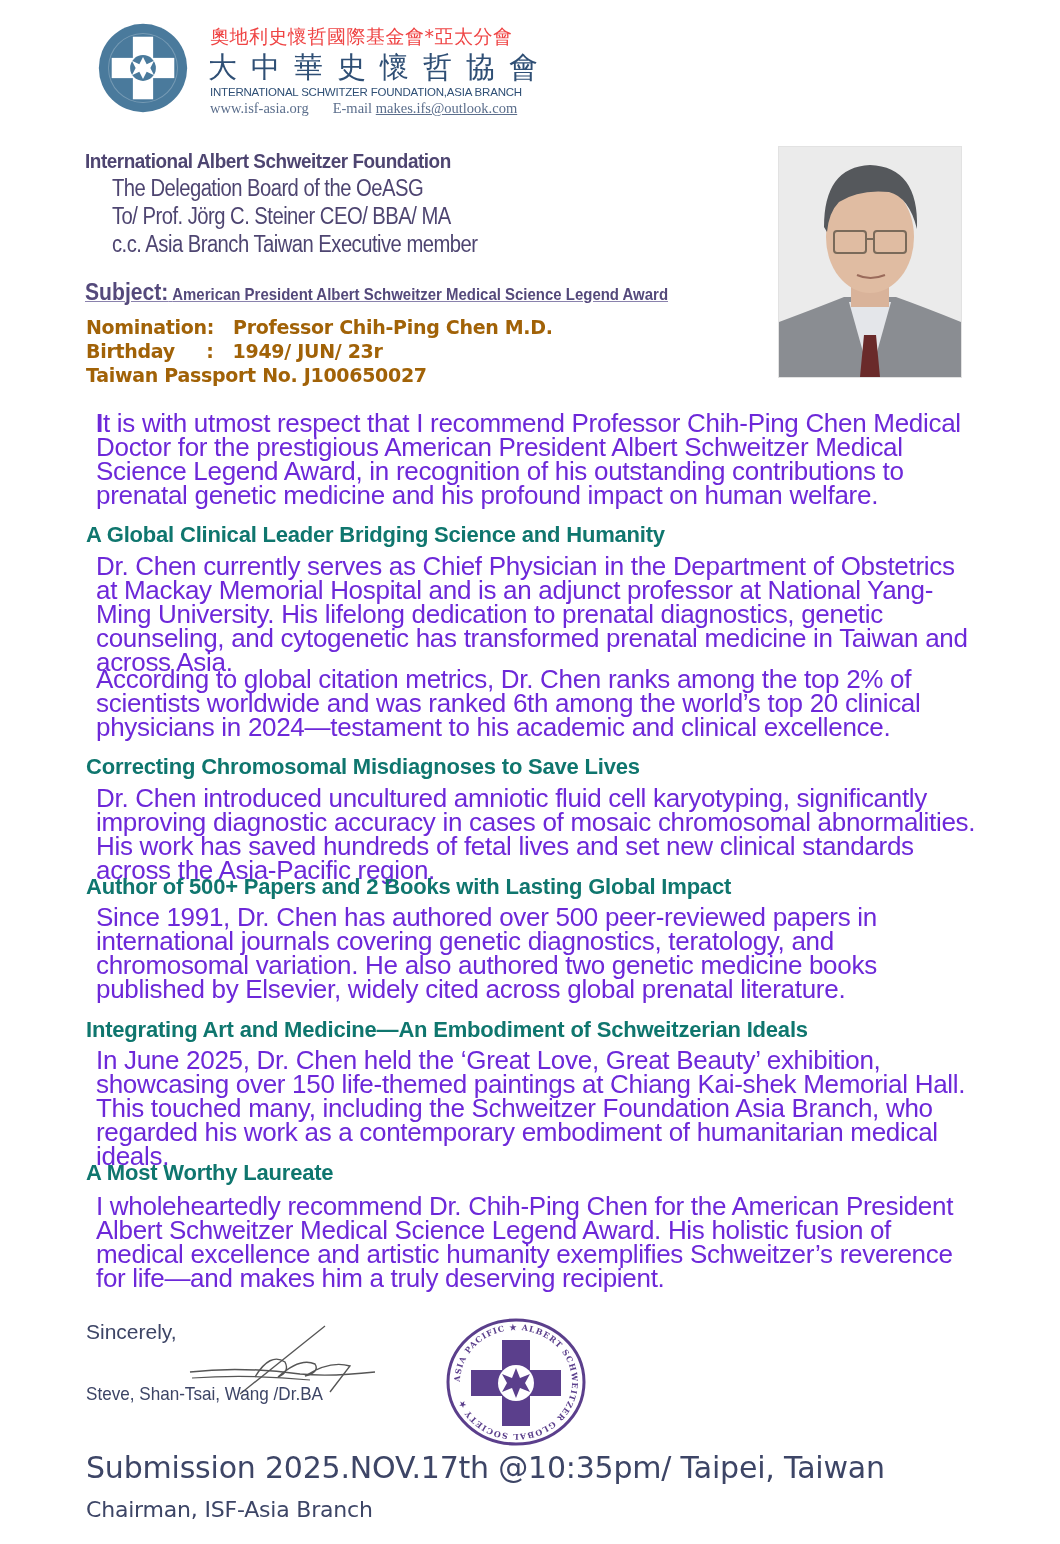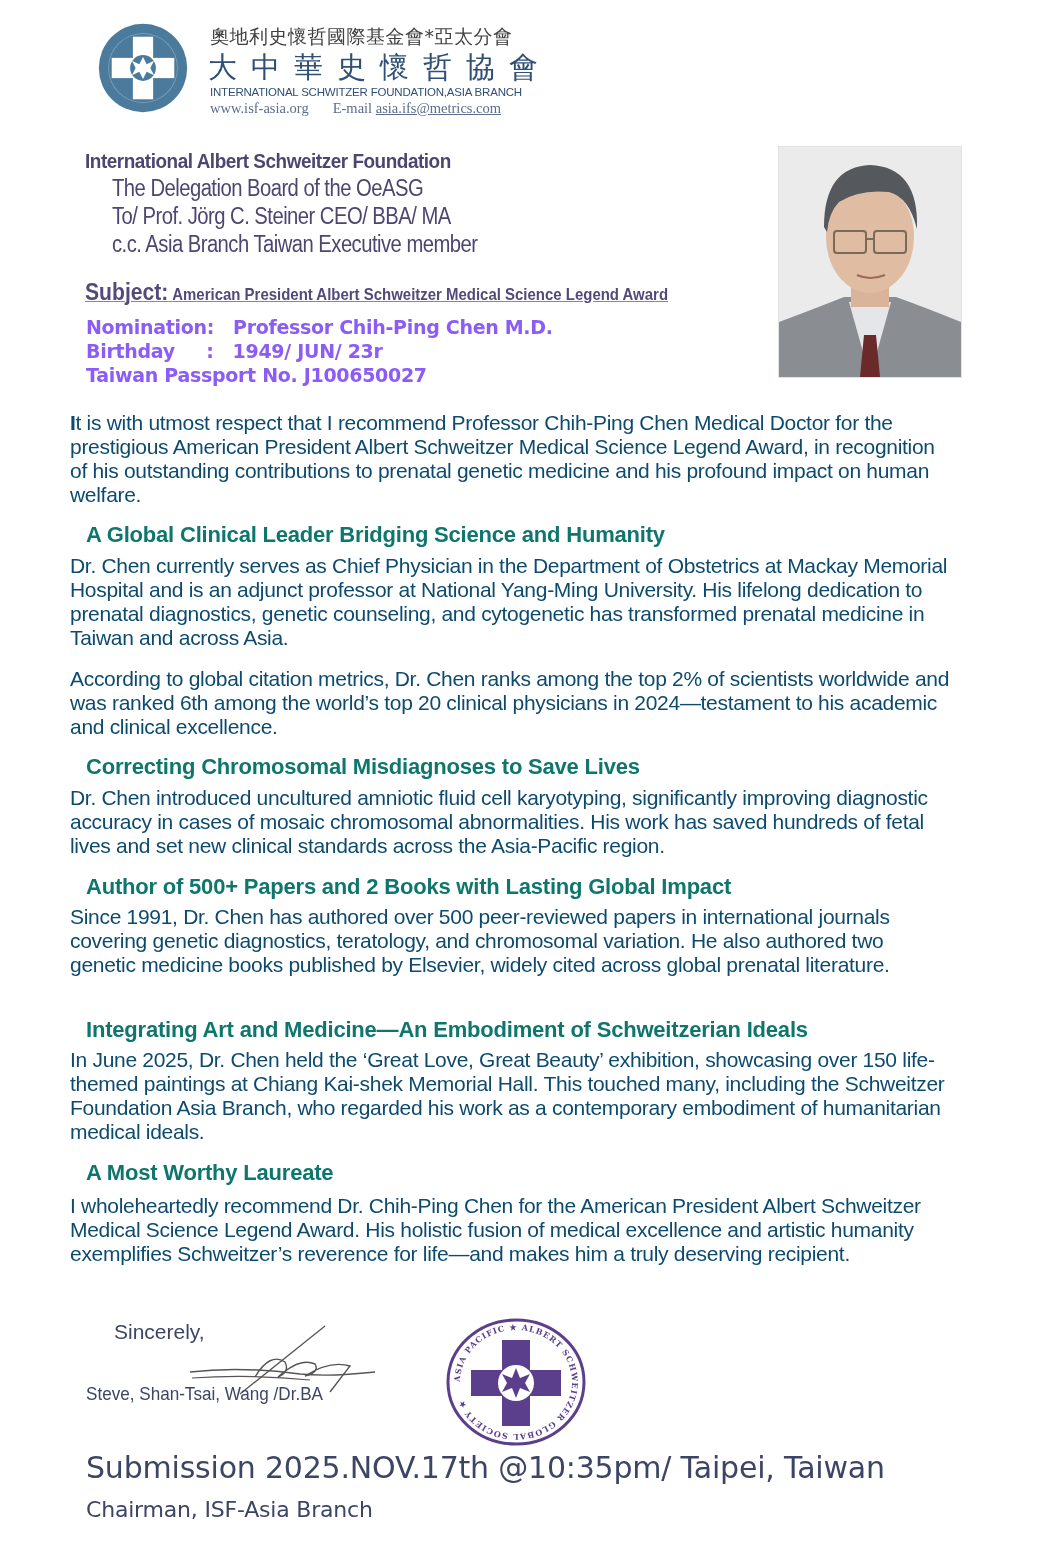"奧地利史懷哲國際基金會*亞太分會" .lh-cn1 { color: #404040 -> #ef4444 }
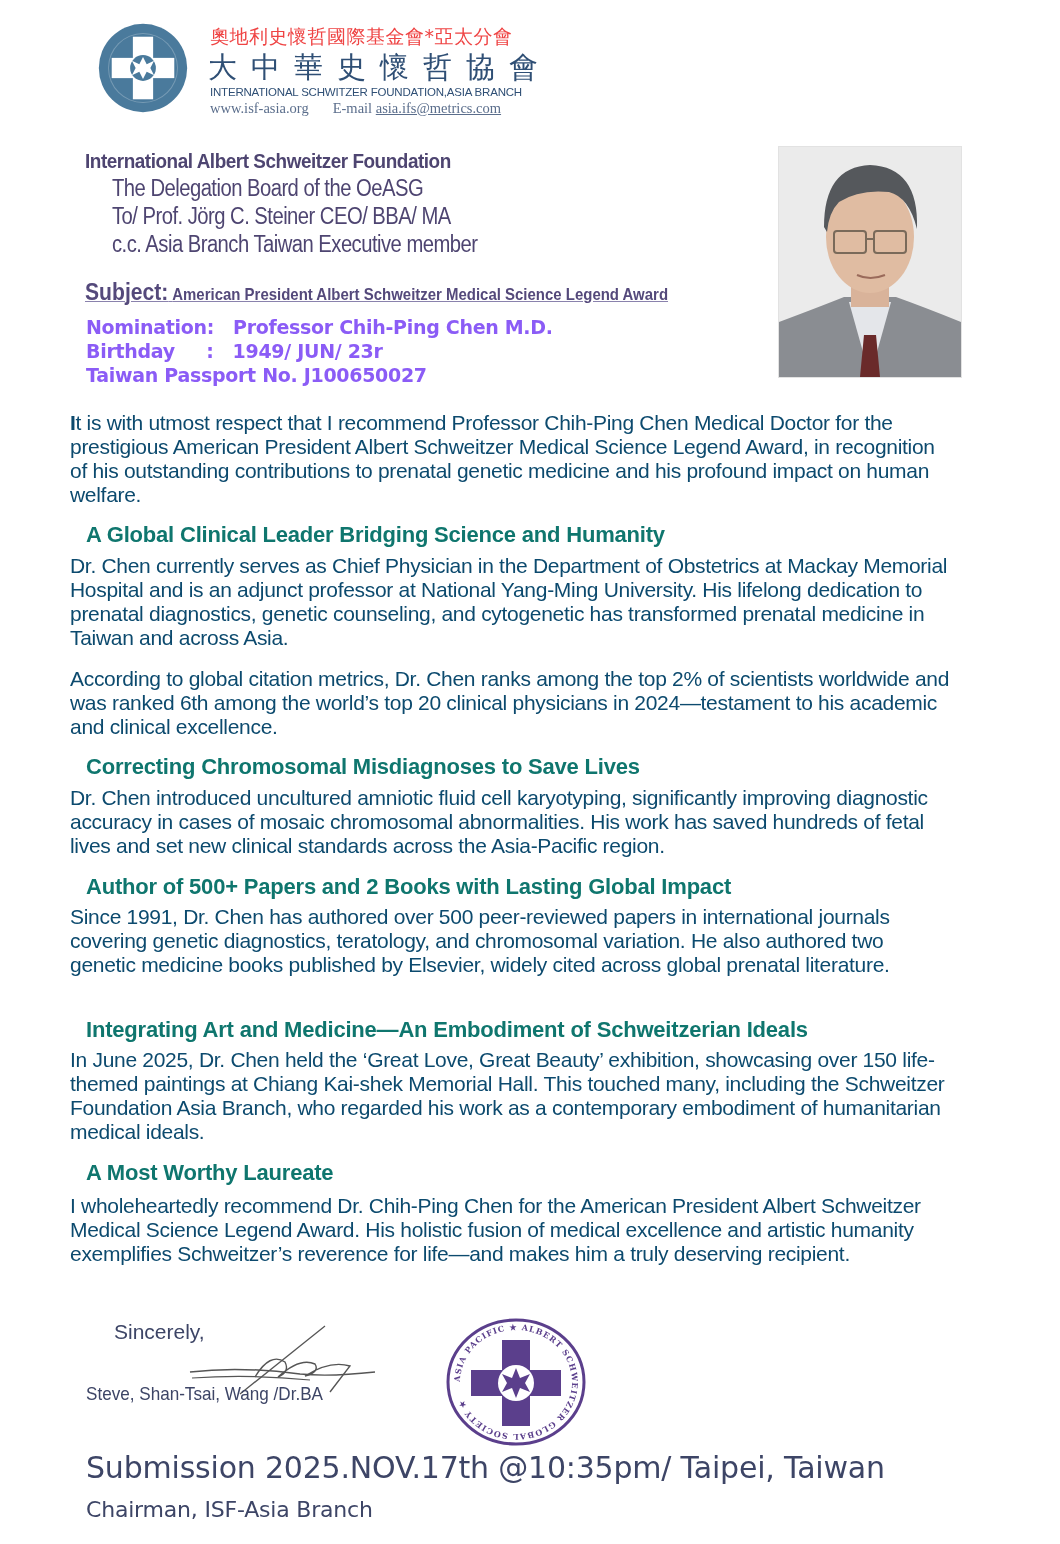"asia.ifs@metrics.com" span.email-link { text: asia.ifs@metrics.com -> makes.ifs@outlook.com }
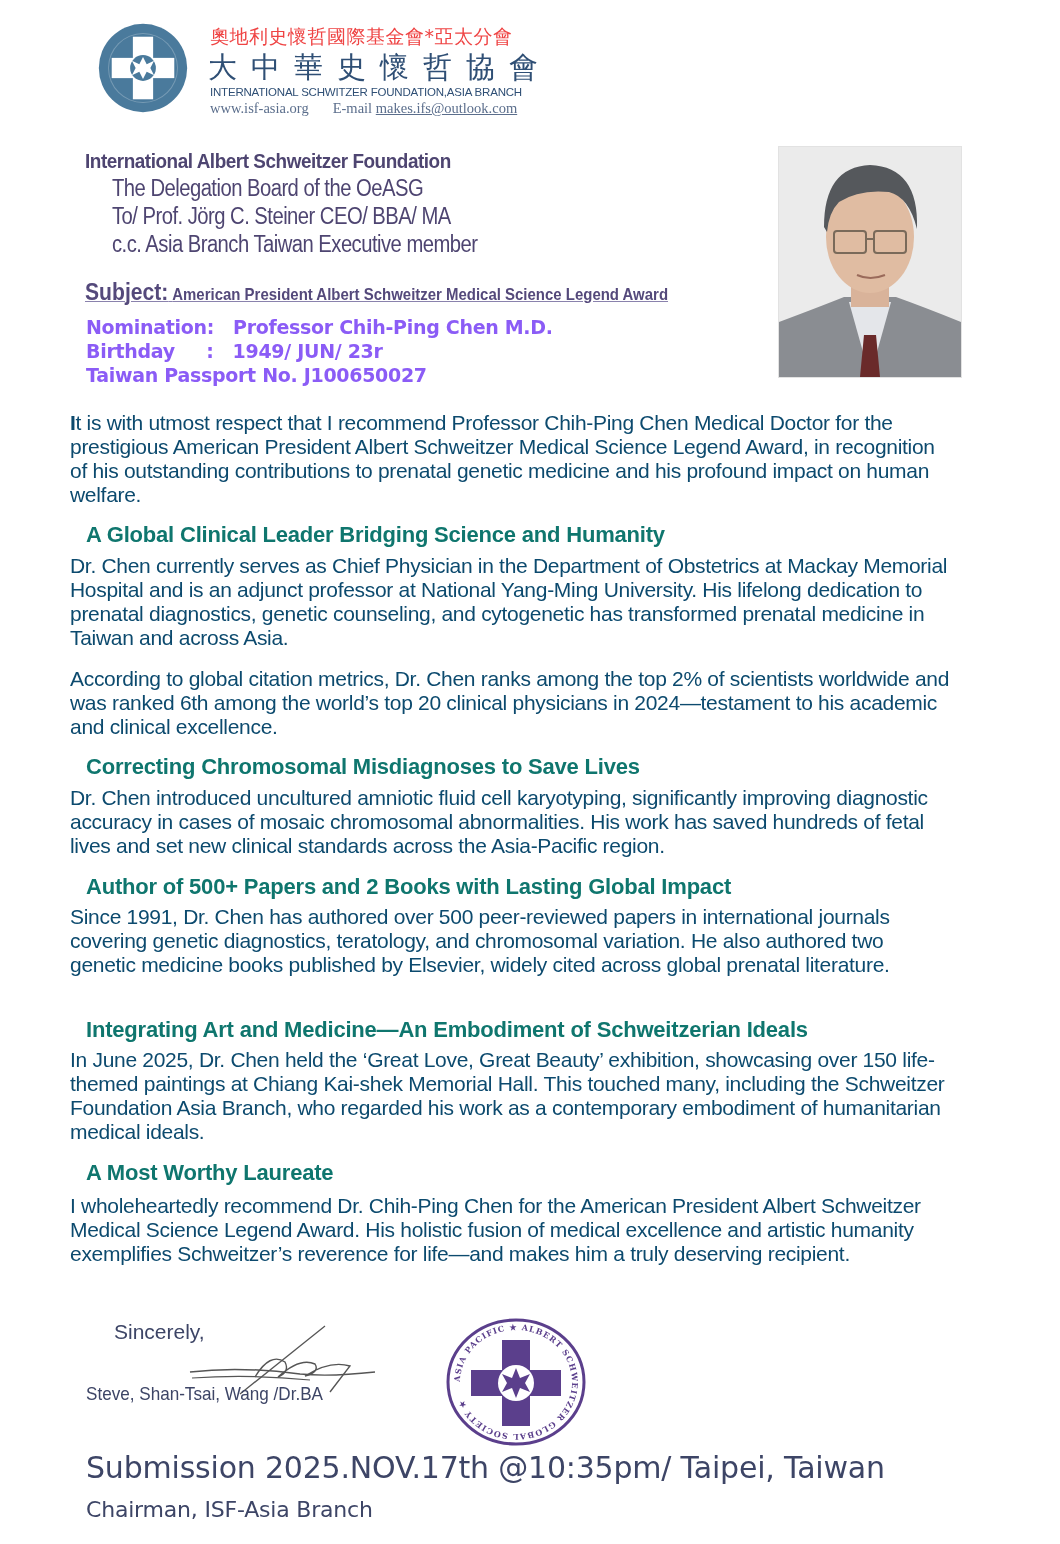"Nomination: Professor Chih-Ping Chen" .nom { color: #8b5cf6 -> #a16207 }
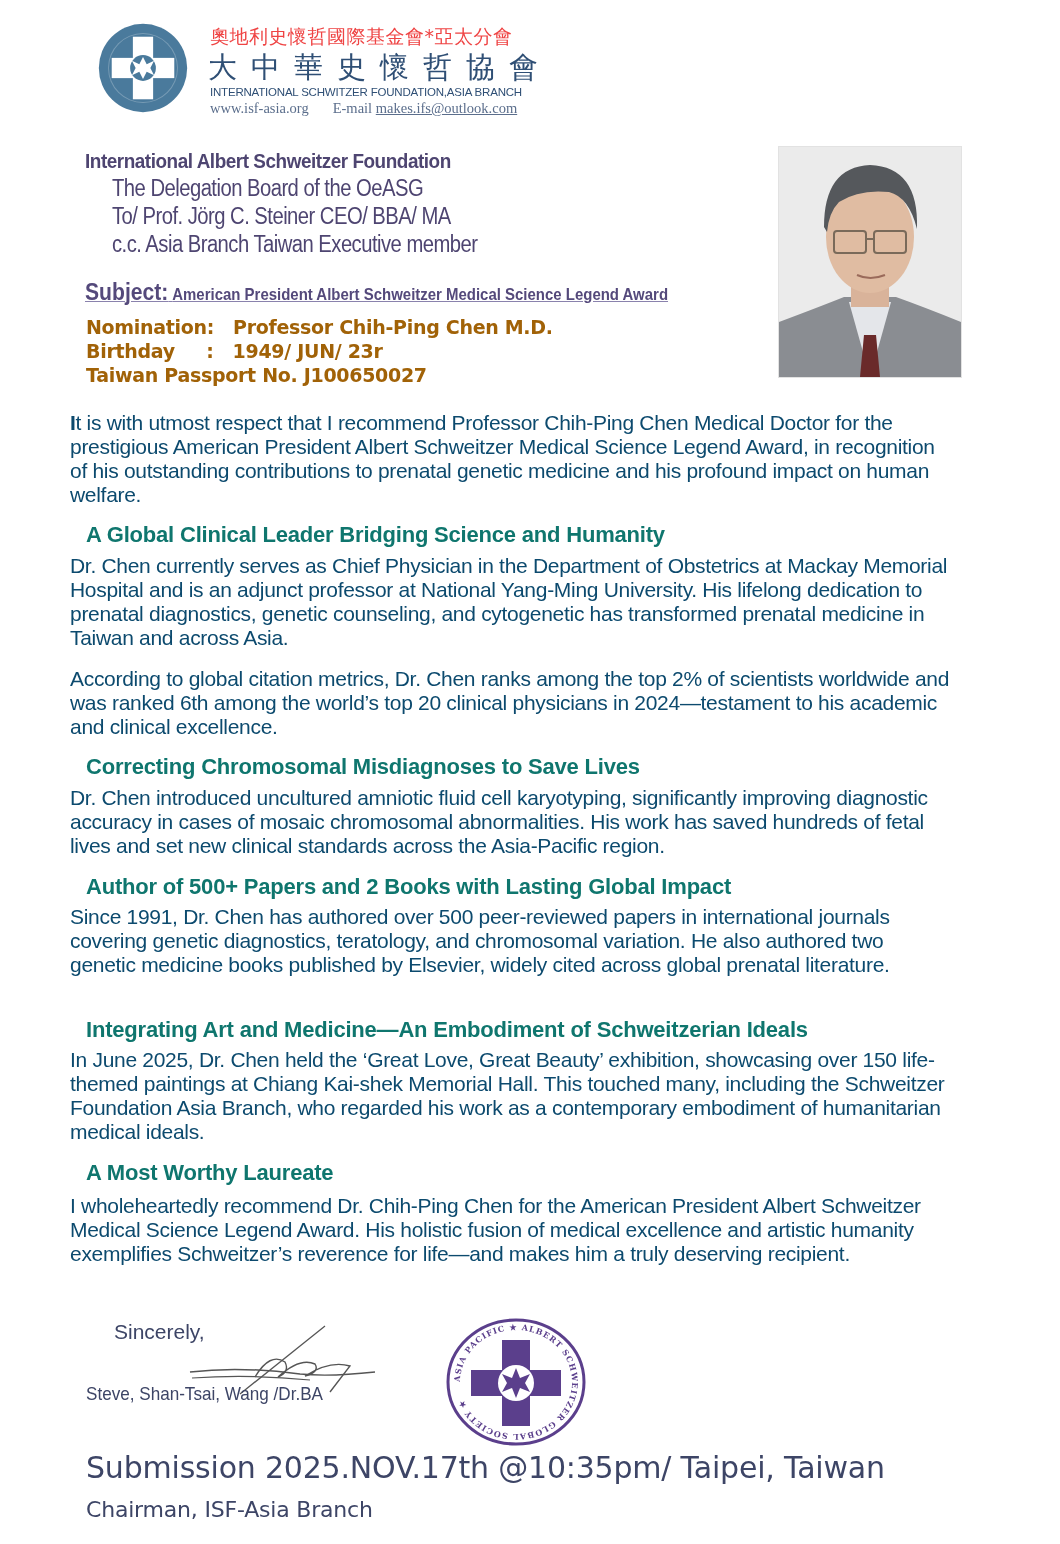"It is with utmost respect" .para { color: #0c4a6e -> #6d28d9; font-size: 21px -> 26px; left: 70px -> 96px }
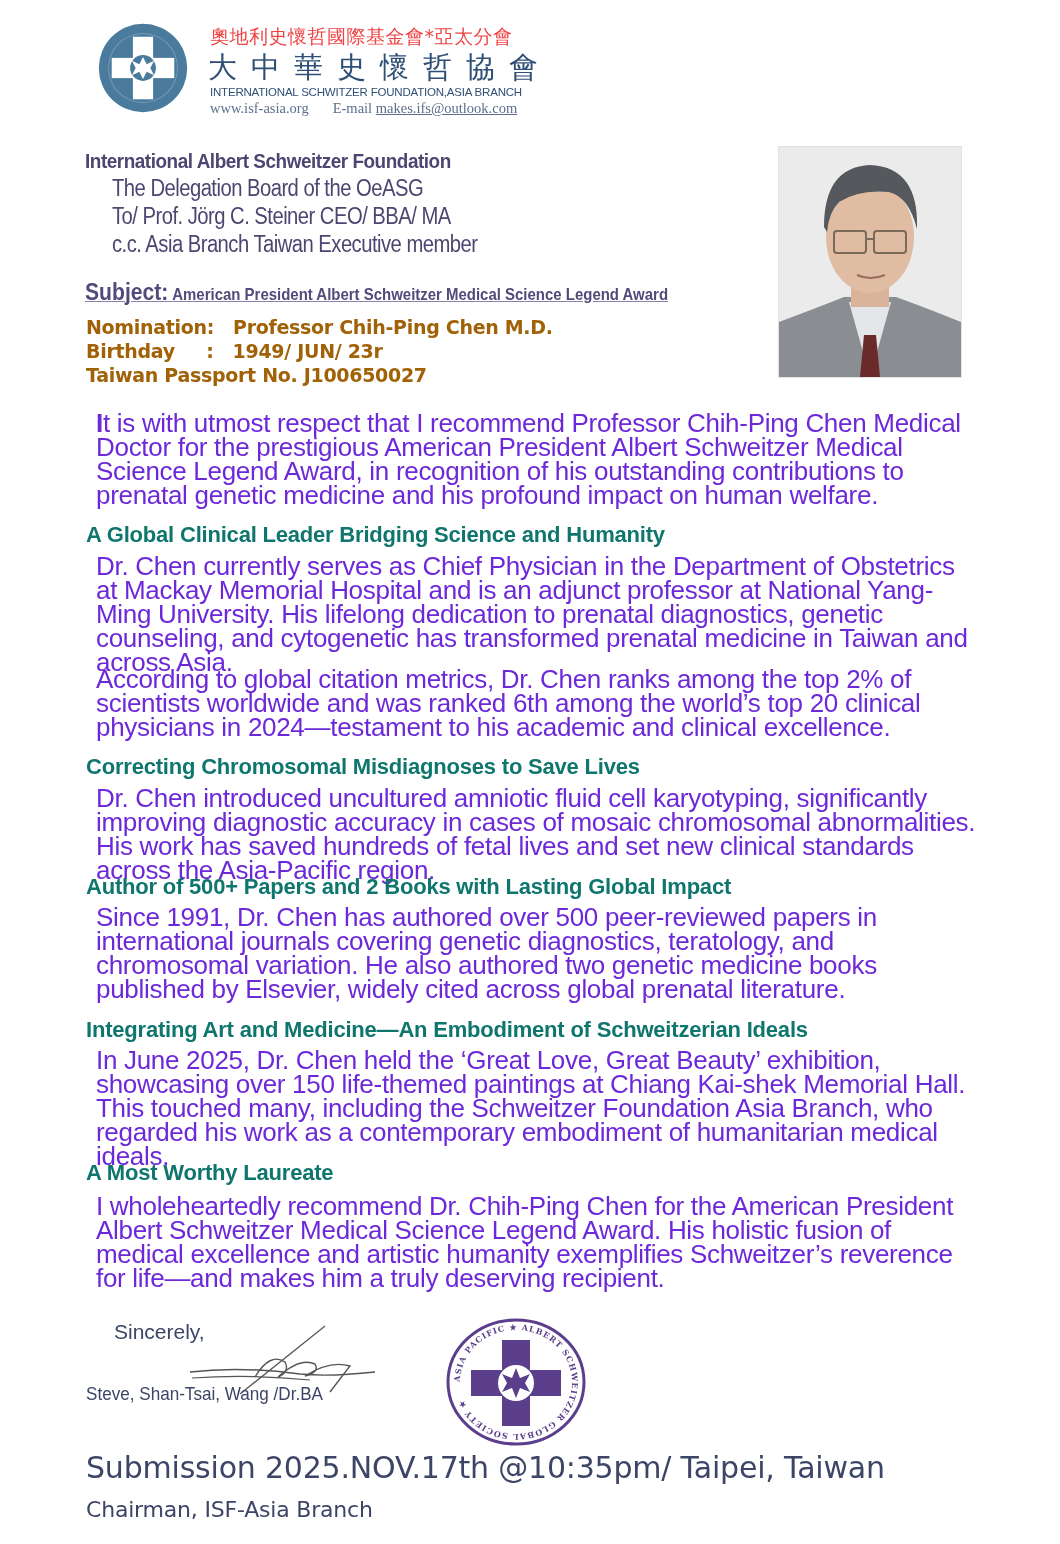"Sincerely," .sincerely { margin-left: 28px -> none }
